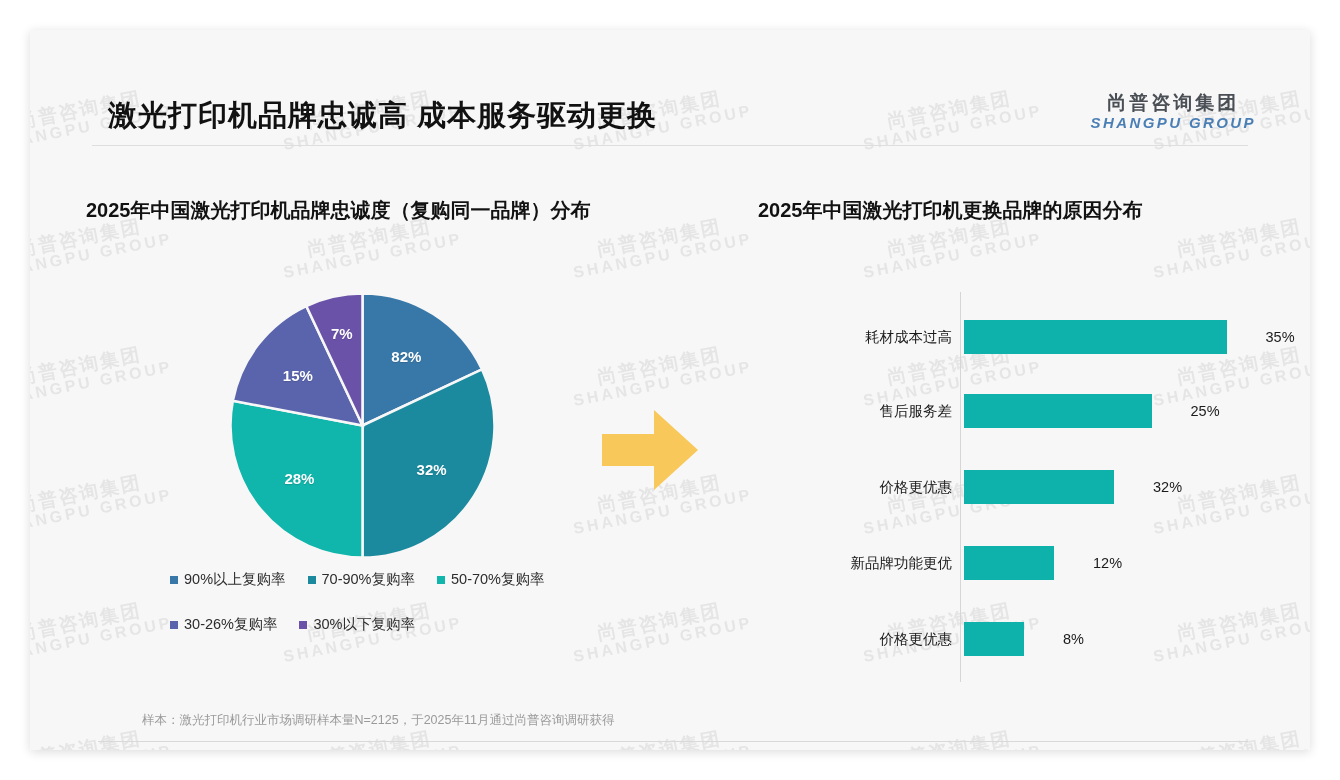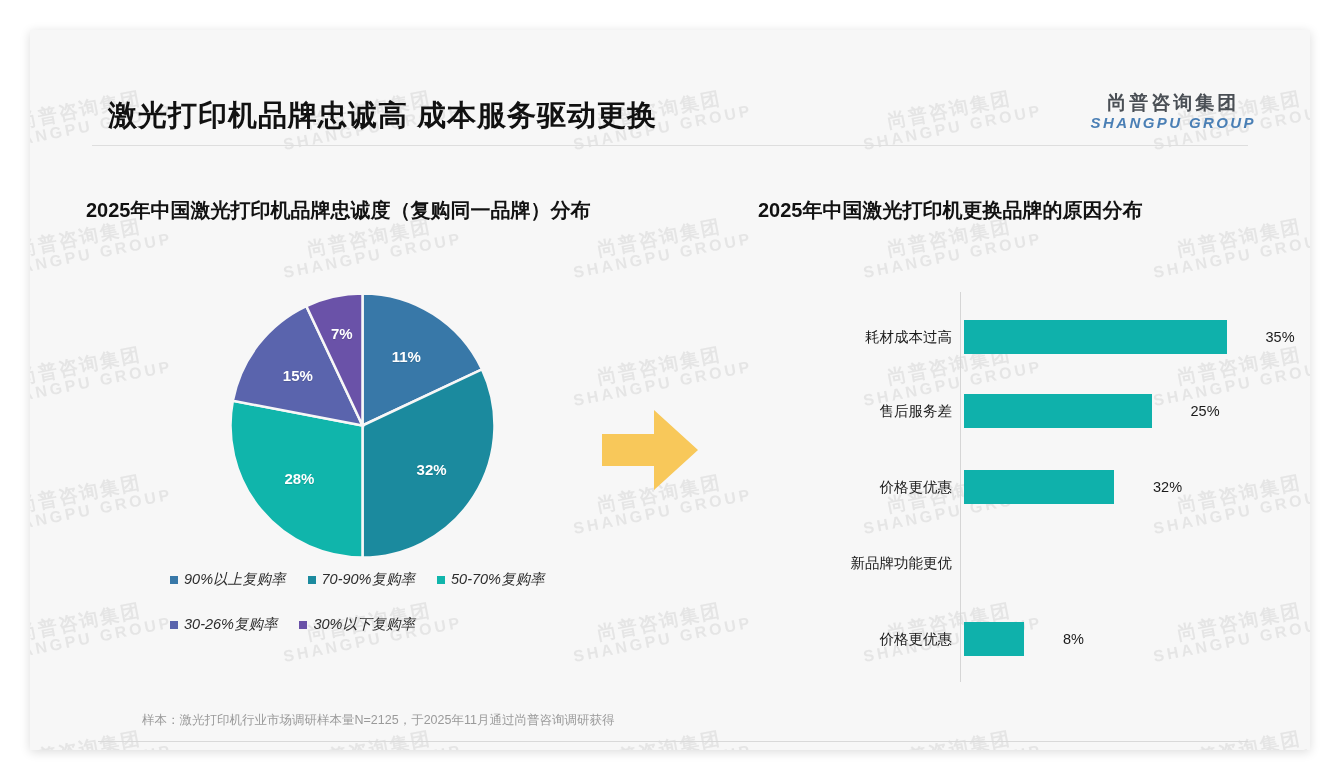"11%" div.pie-label { text: 11% -> 82% }
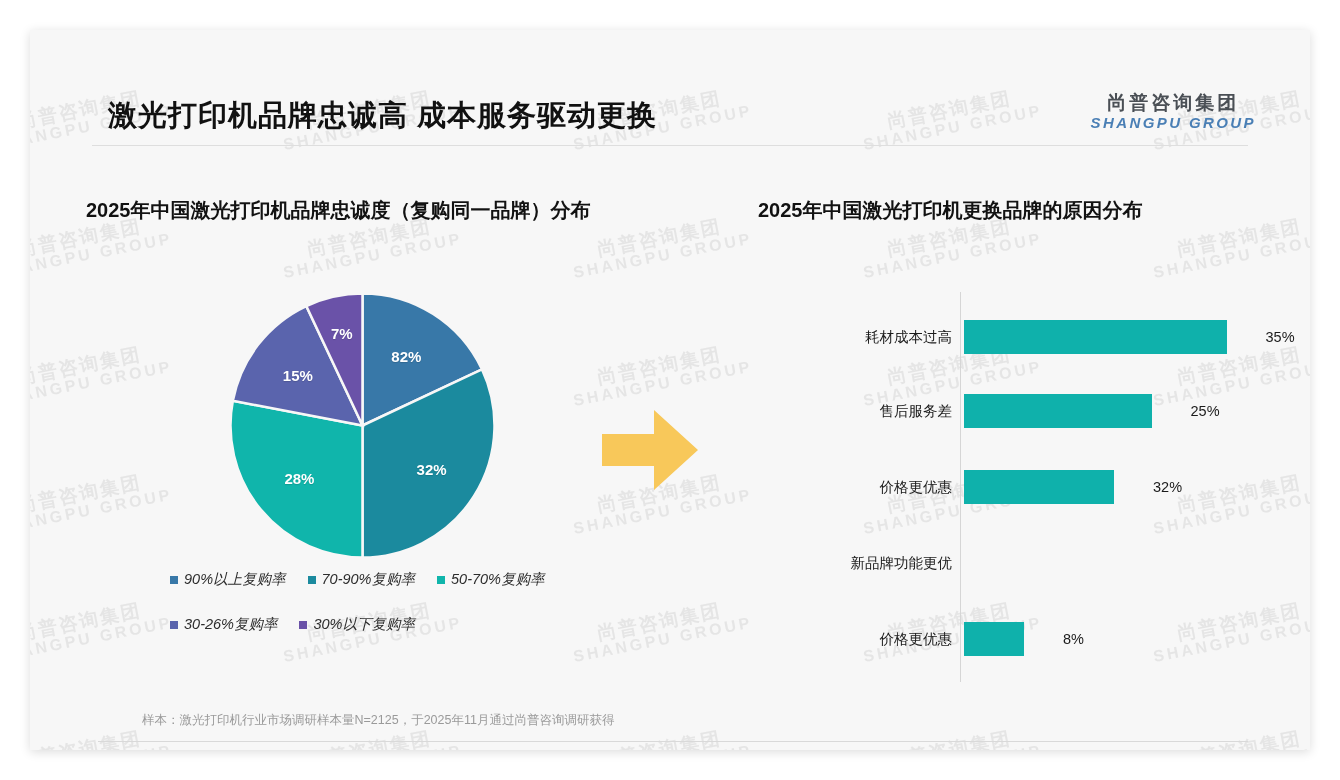"12%" div.bar-track { html: none -> <div> <div></div> <div>12%</div> </div> }
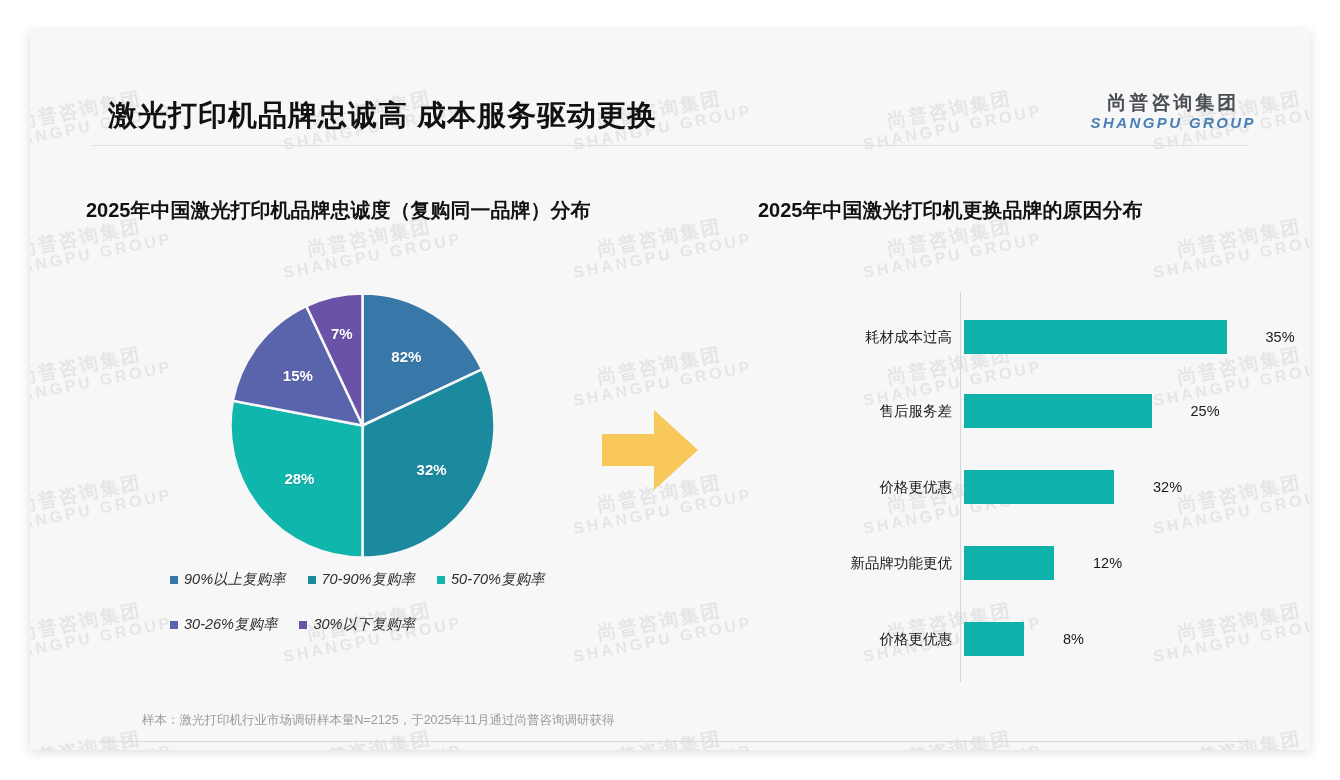"90%以上复购率" .legend-row { font-style: italic -> none }
